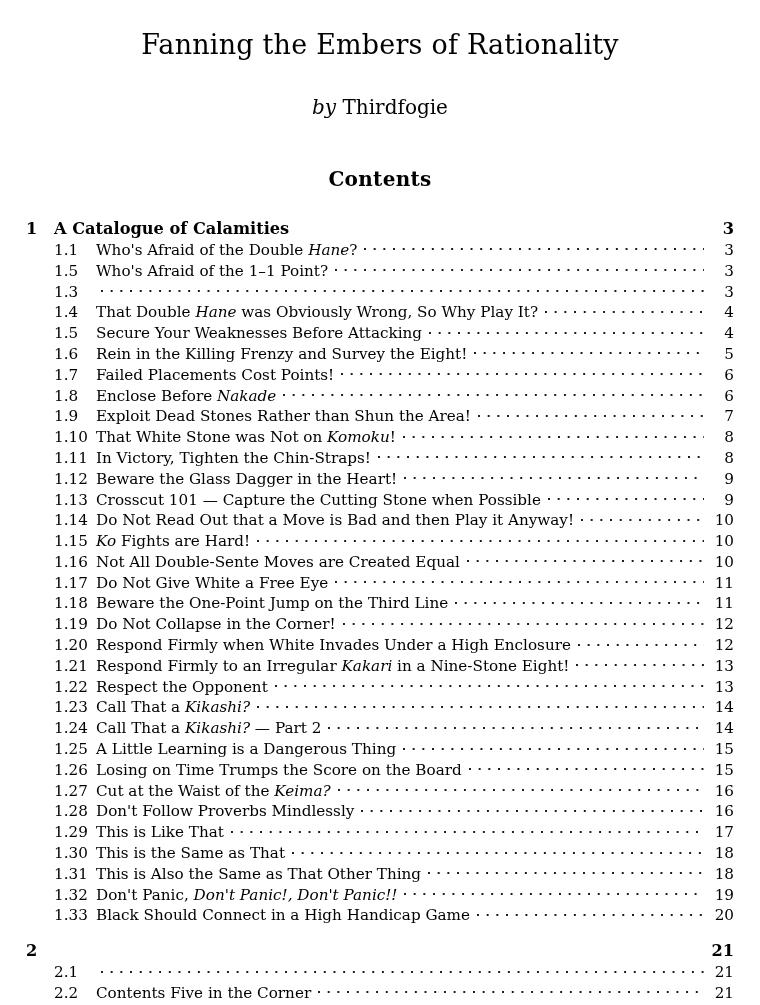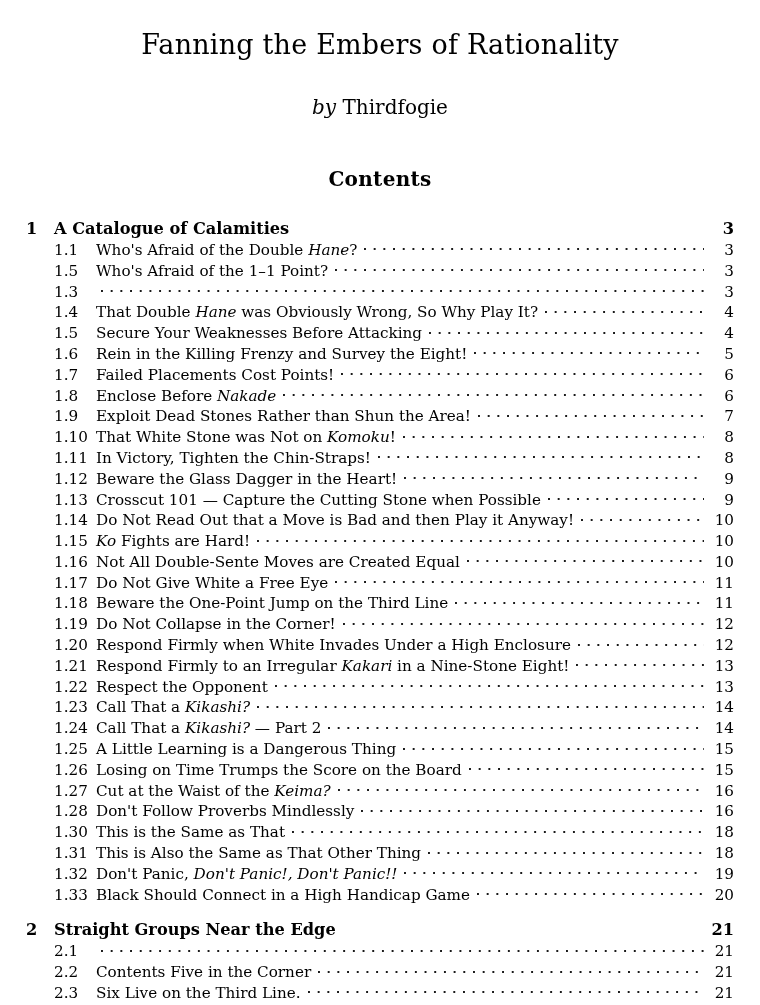"1.29" div.toc-row { html: none -> <div> <span>1.29</span> <span><span>This is Like That</span></span> <span> <span></span> </span> <span>17</span> </div> }
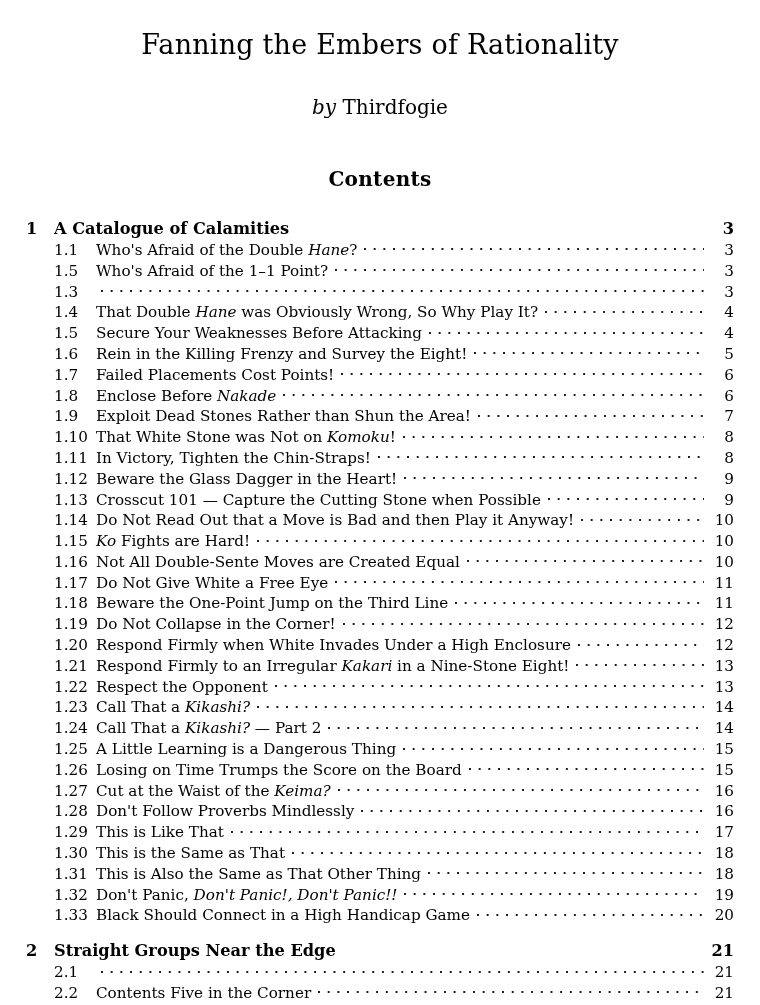"Straight Groups Near the Edge" span.title { html: <span><span>Straight Groups Near the Edge</span></span> -> none }
